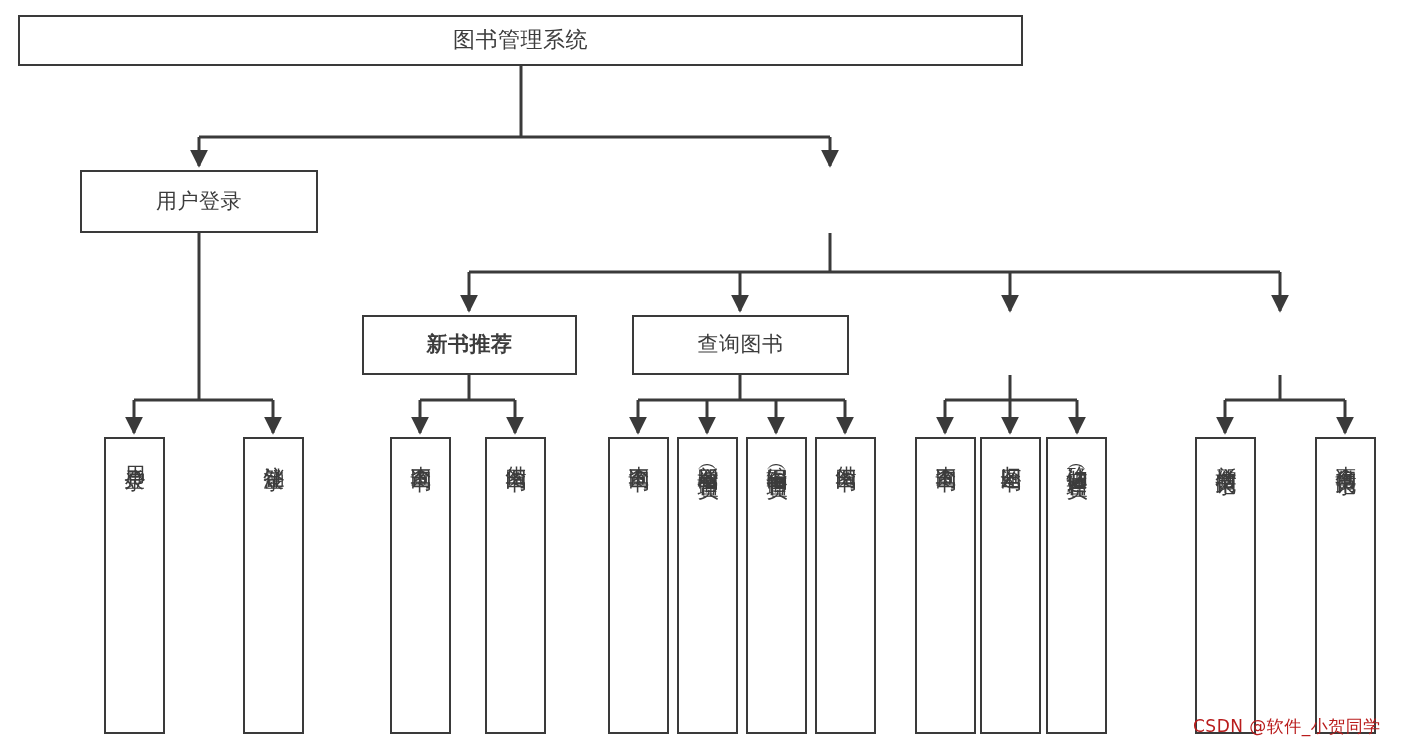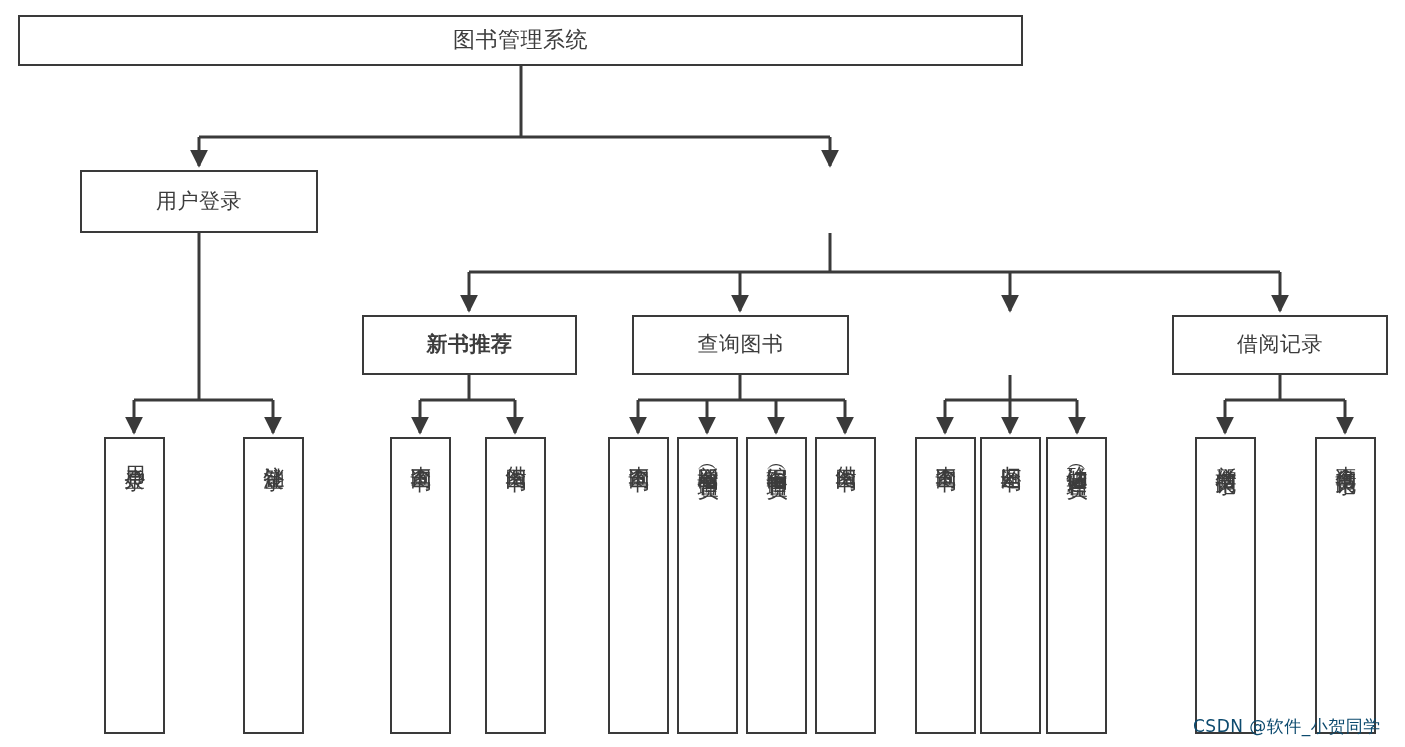"借阅记录" div.node { html: <div>借阅记录</div> -> none }
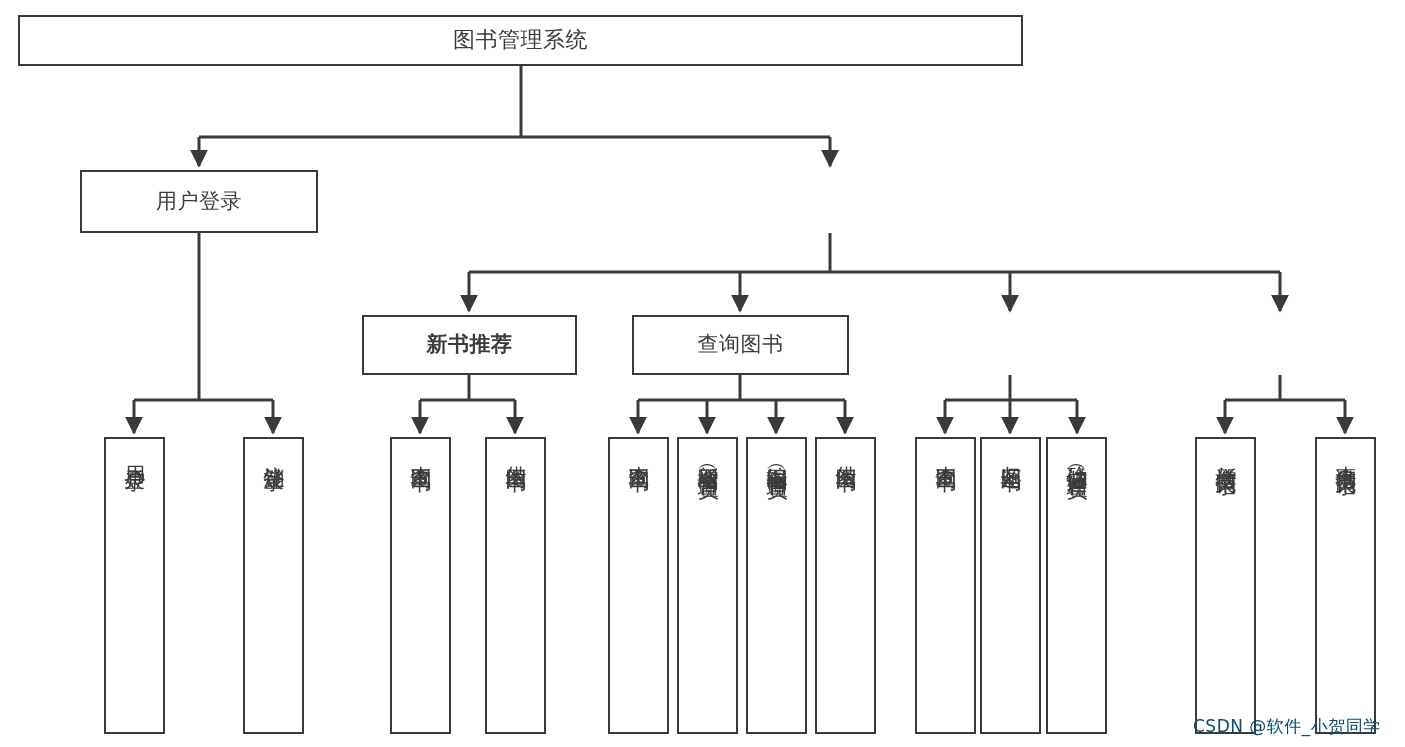"CSDN @软件_小贺同学" .watermark { color: #0c4a6e -> #b91c1c }
